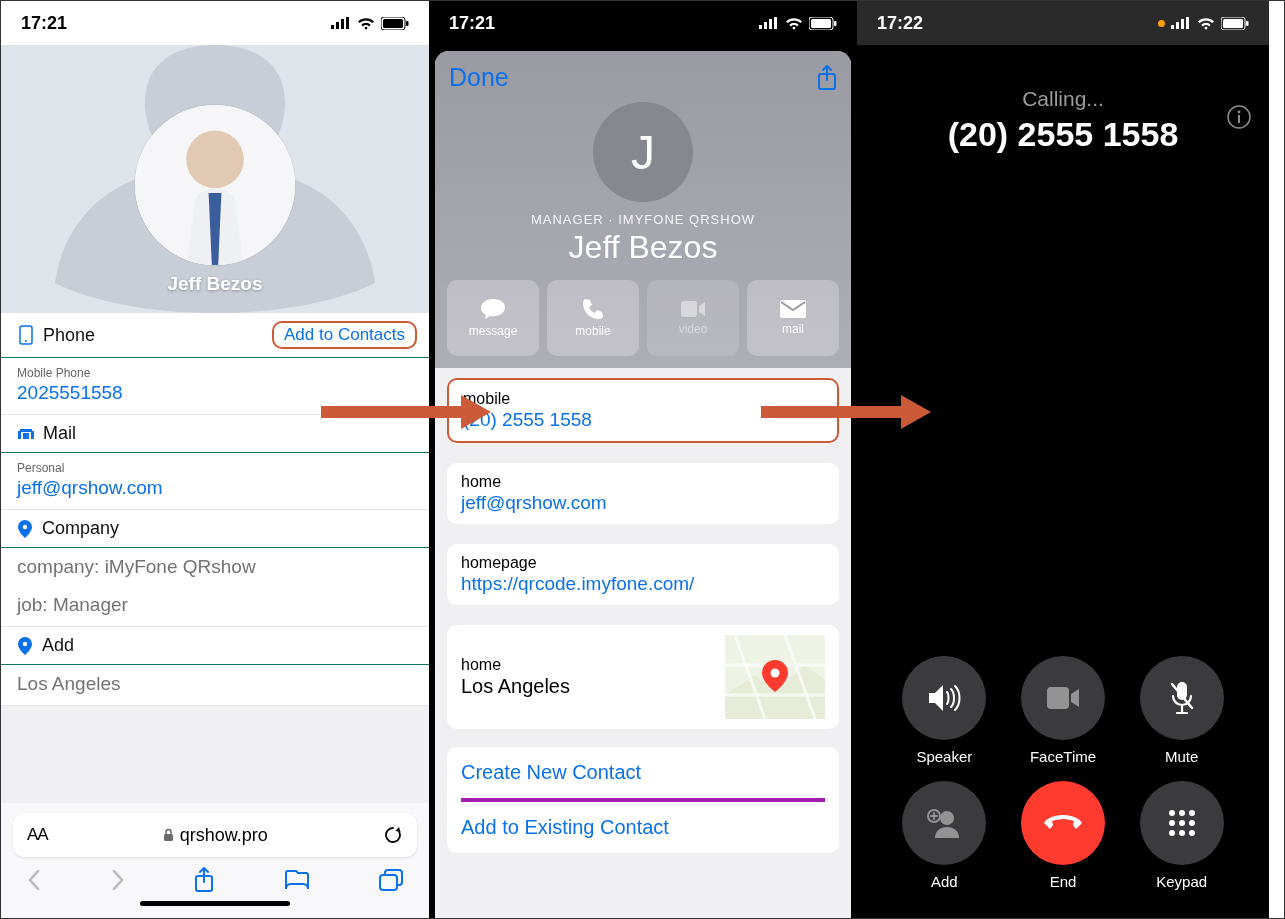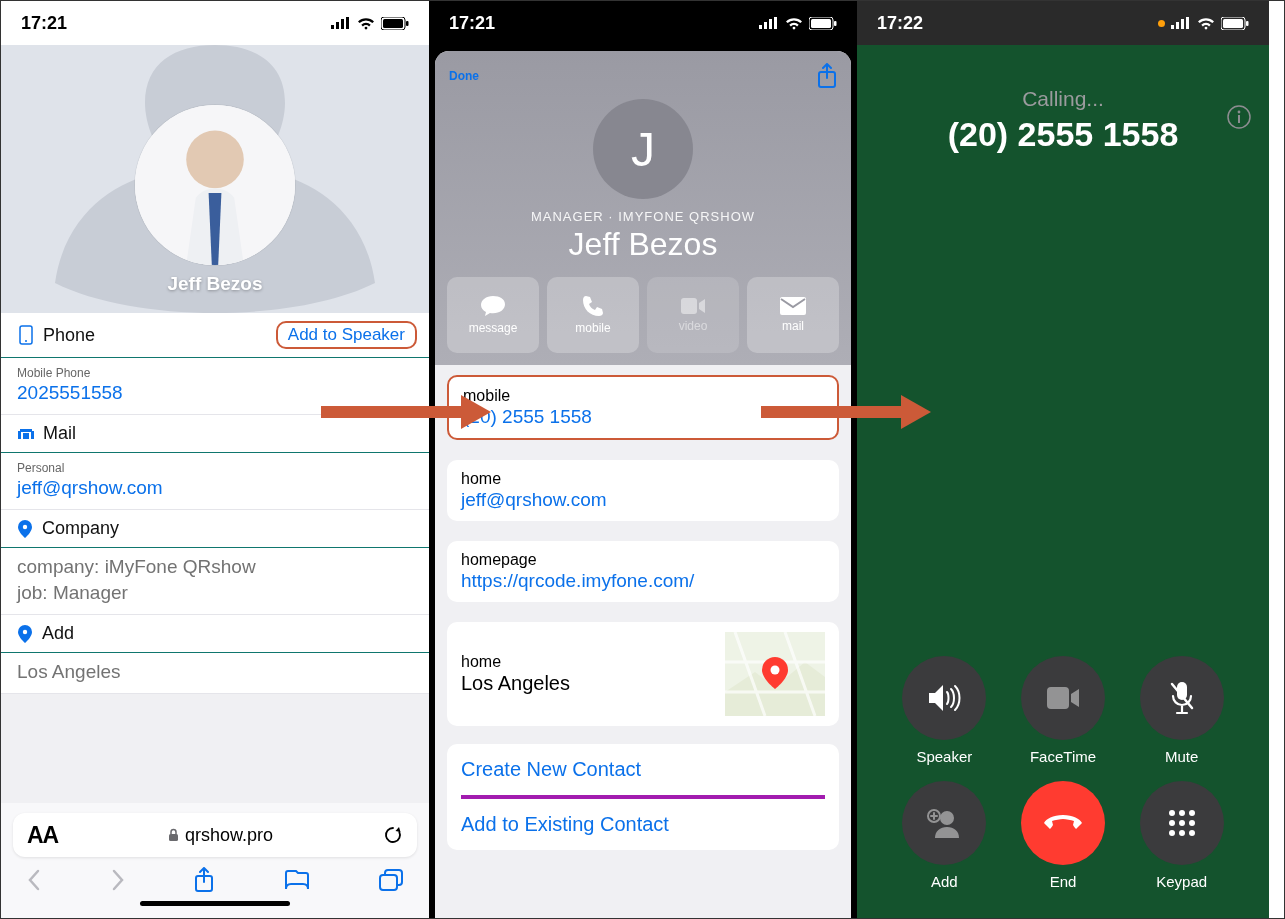"17:22" .p3 { background: #14532d -> #000000 }
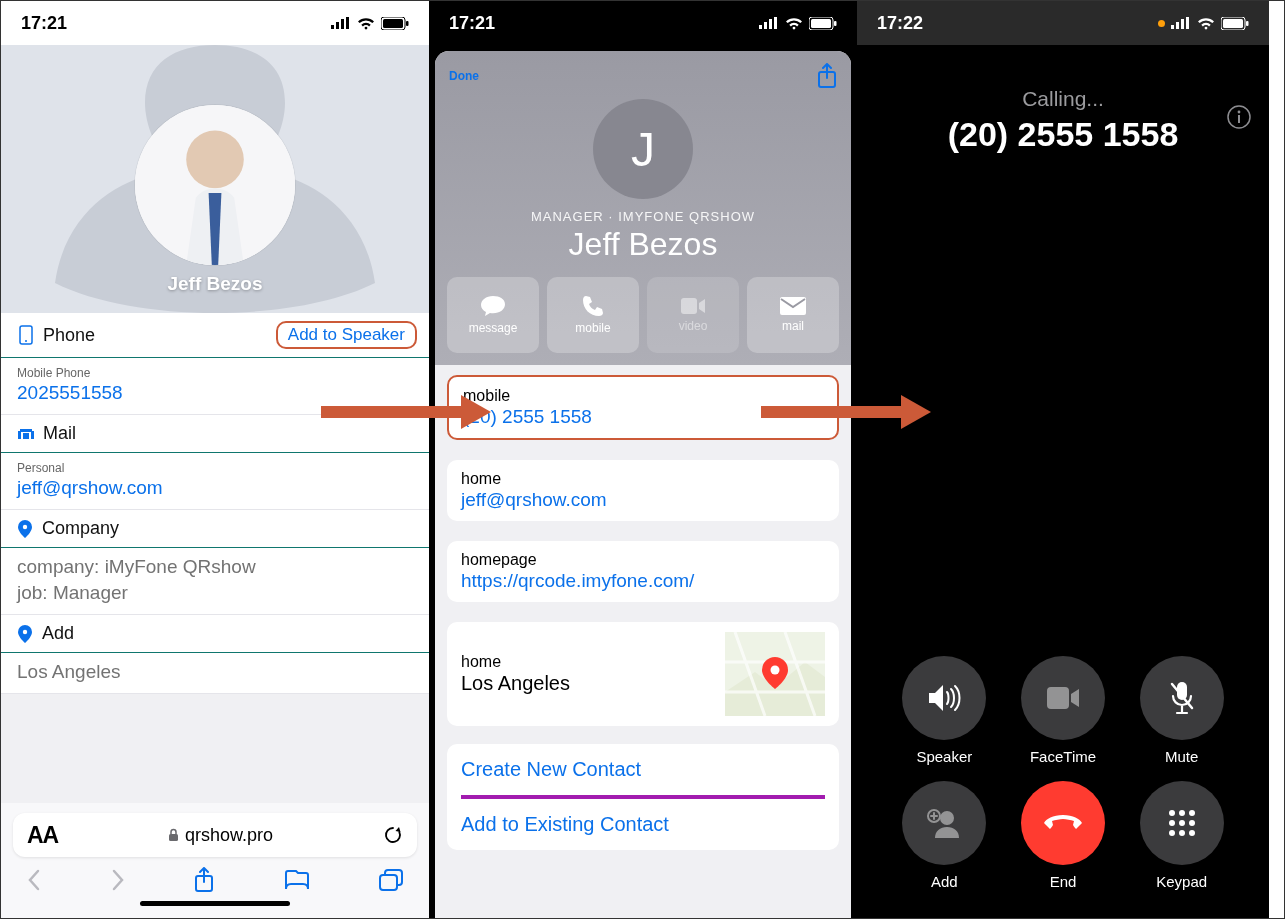"Done" .done { font-size: 12px -> 25px; font-weight: 700 -> 400 }
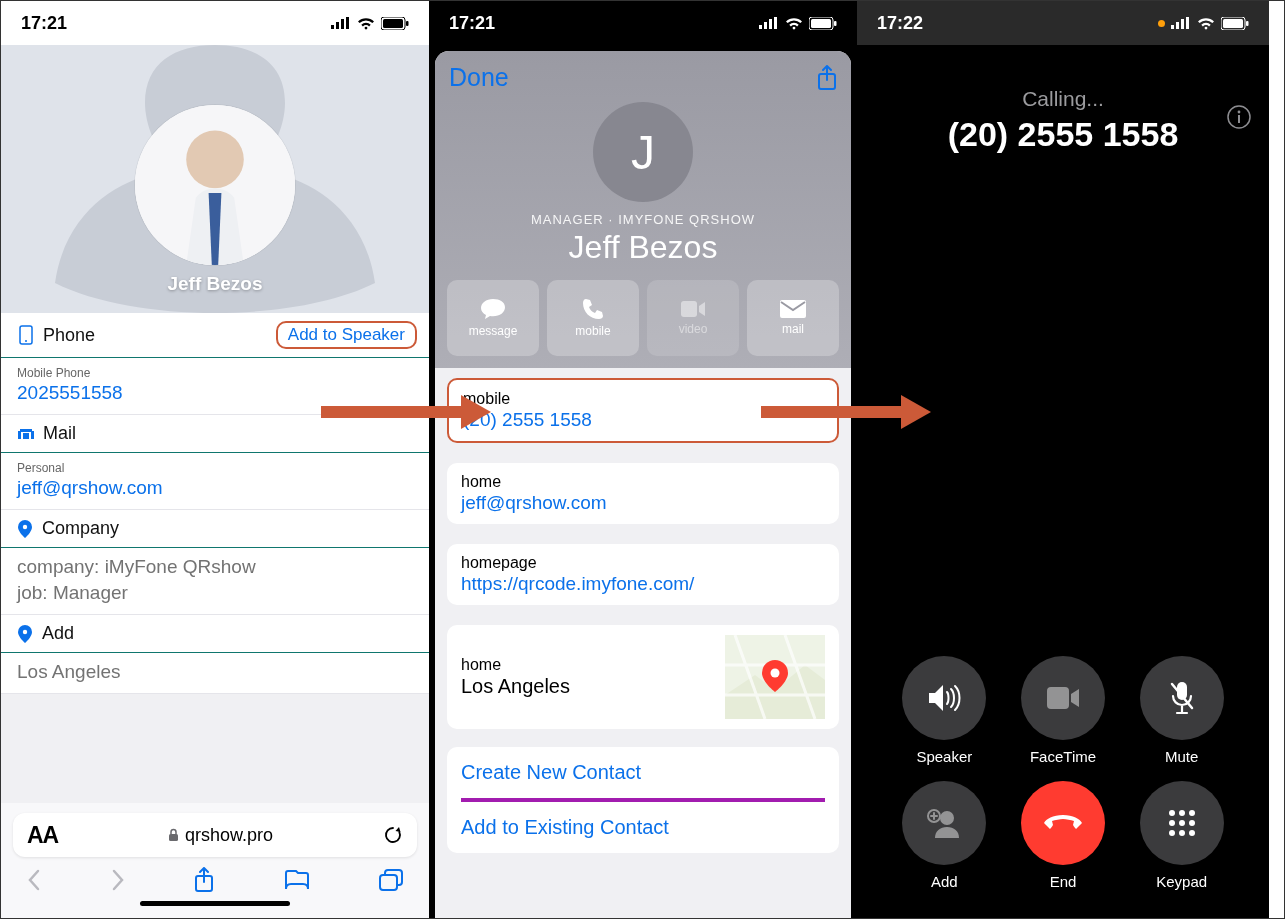"Add to Speaker" span.add-link { text: Speaker -> Contacts }
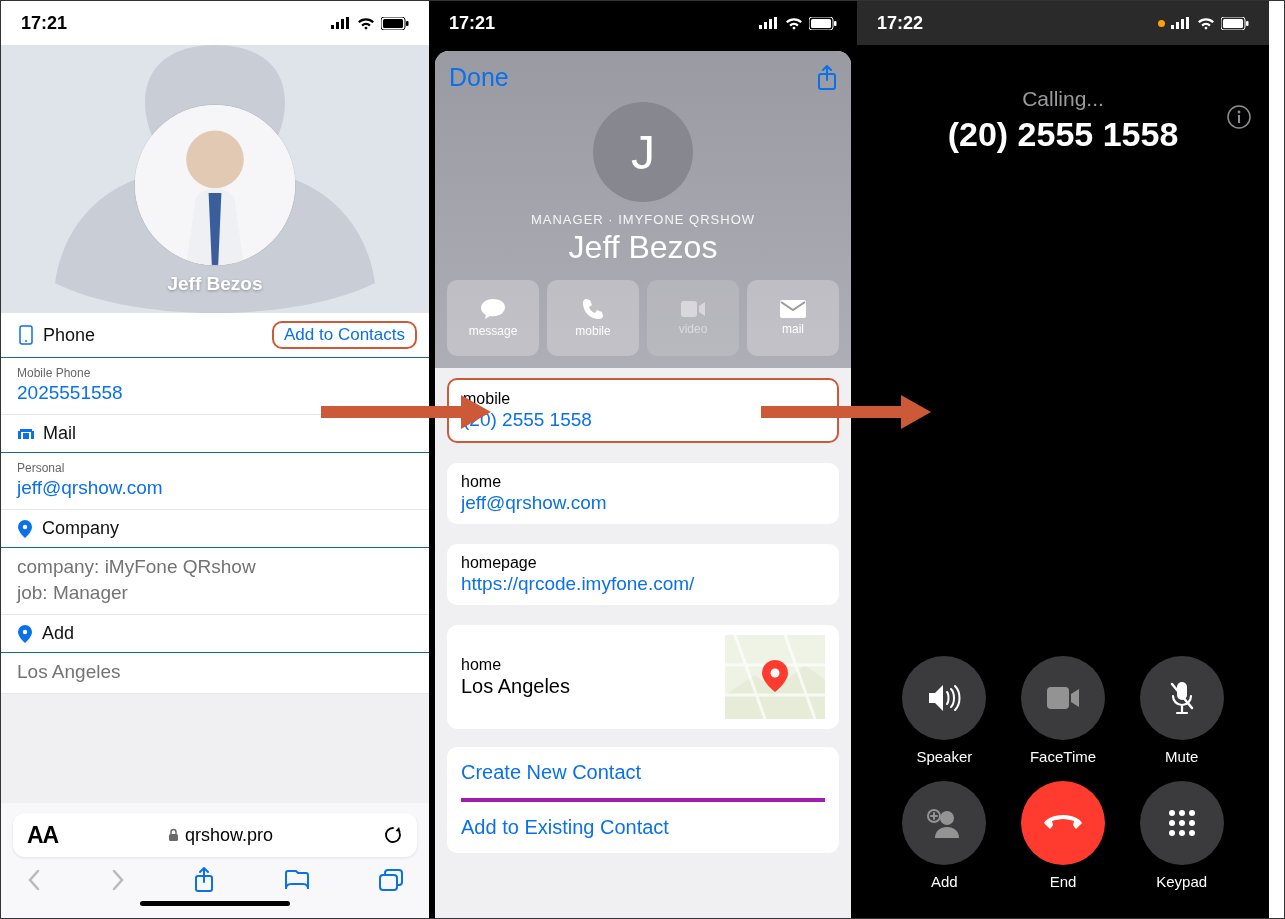"job: Manager" div.kplain { margin-top: 4px -> 16px }
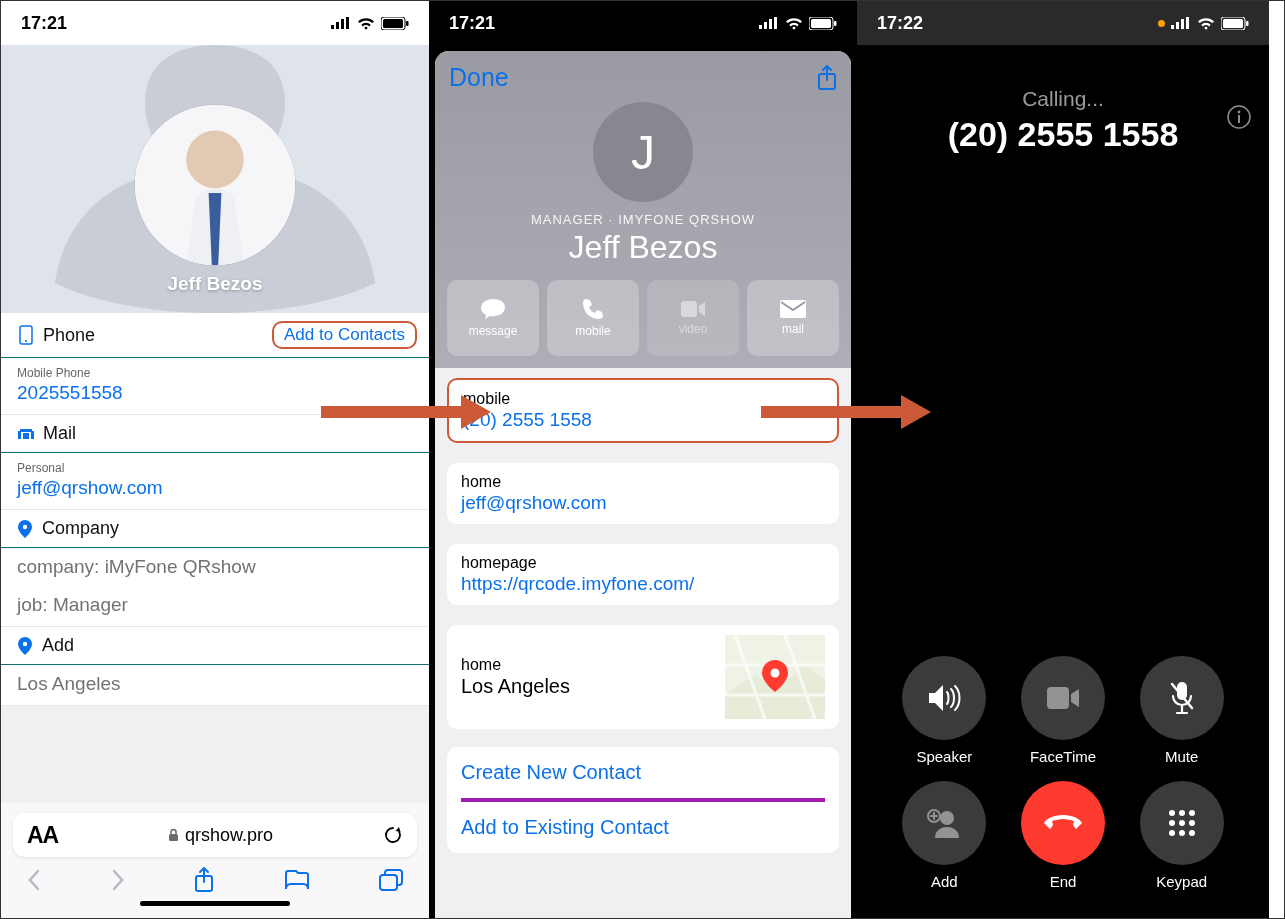"AA" span { font-size: 23px -> 17px; font-weight: 700 -> 400 }
